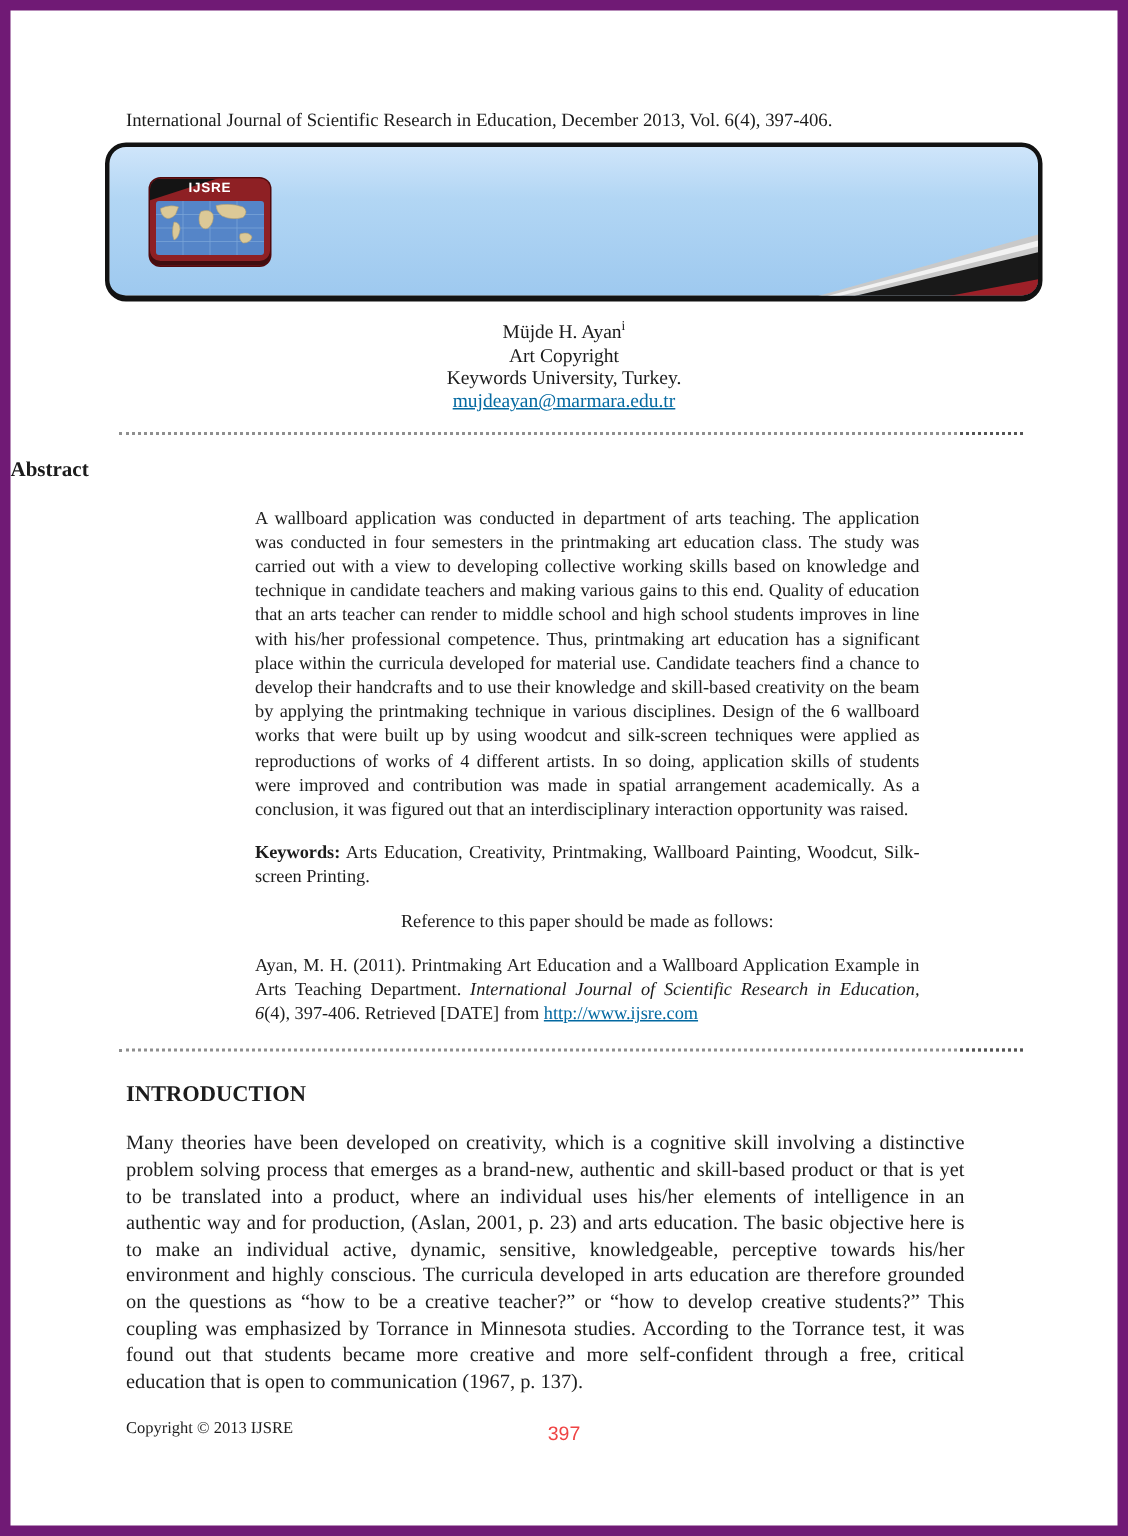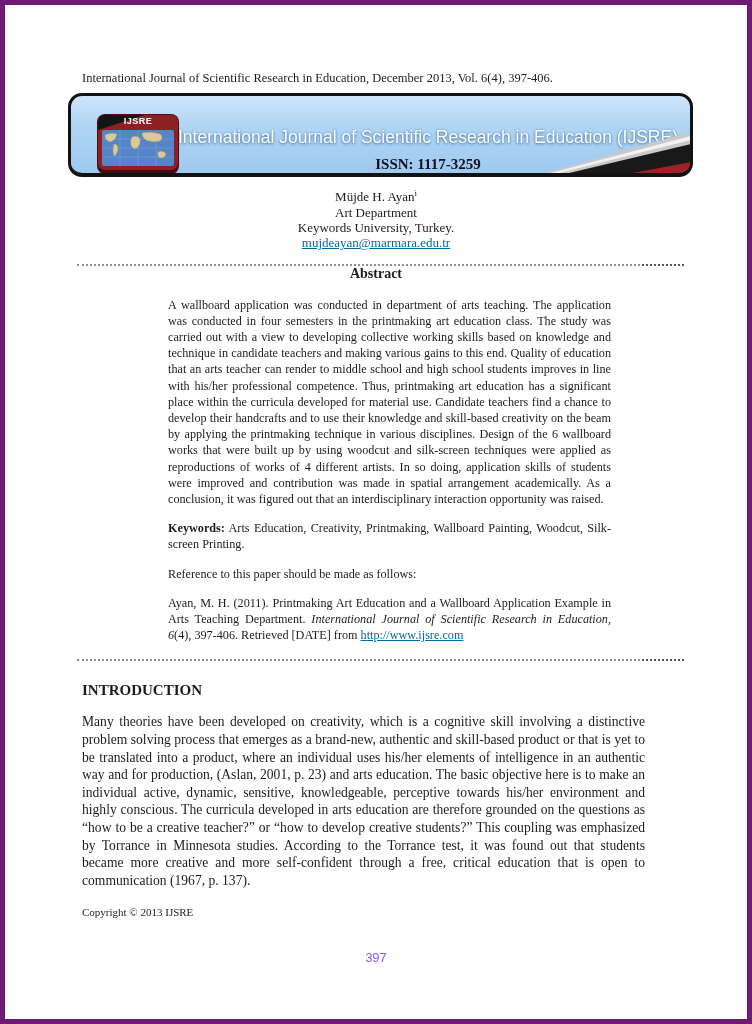"International Journal of Scientific" .page { border: 5px solid #701a75 -> 7px solid #701a75 }
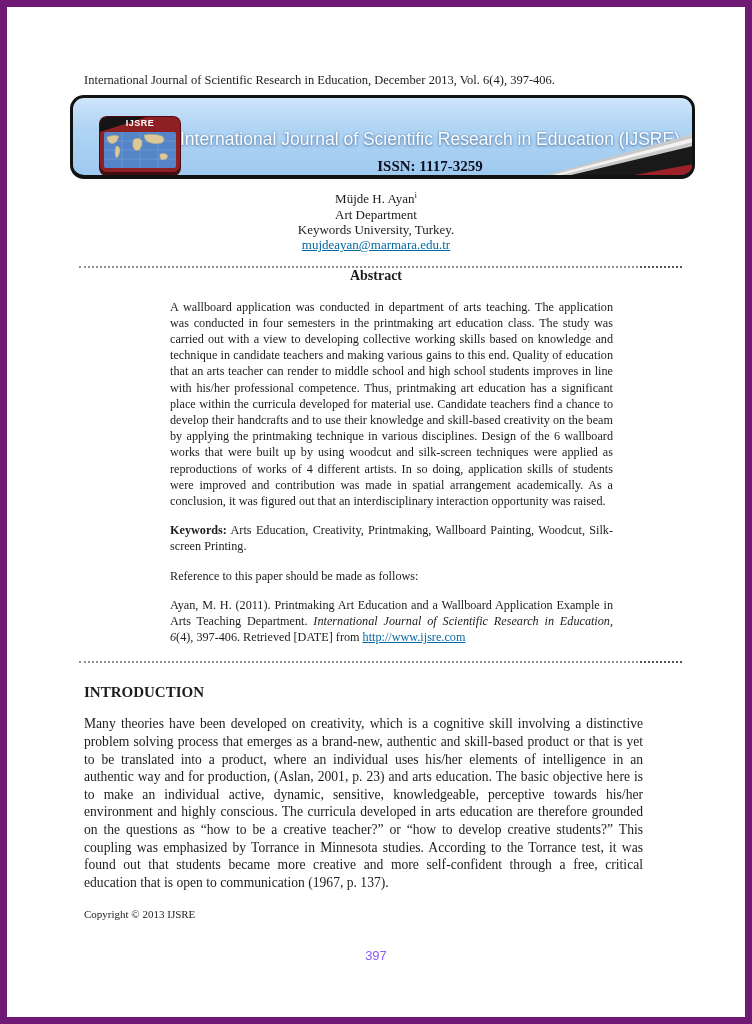"IJSRE" .banner { align-items: flex-end -> center; height: 84px -> 106px }
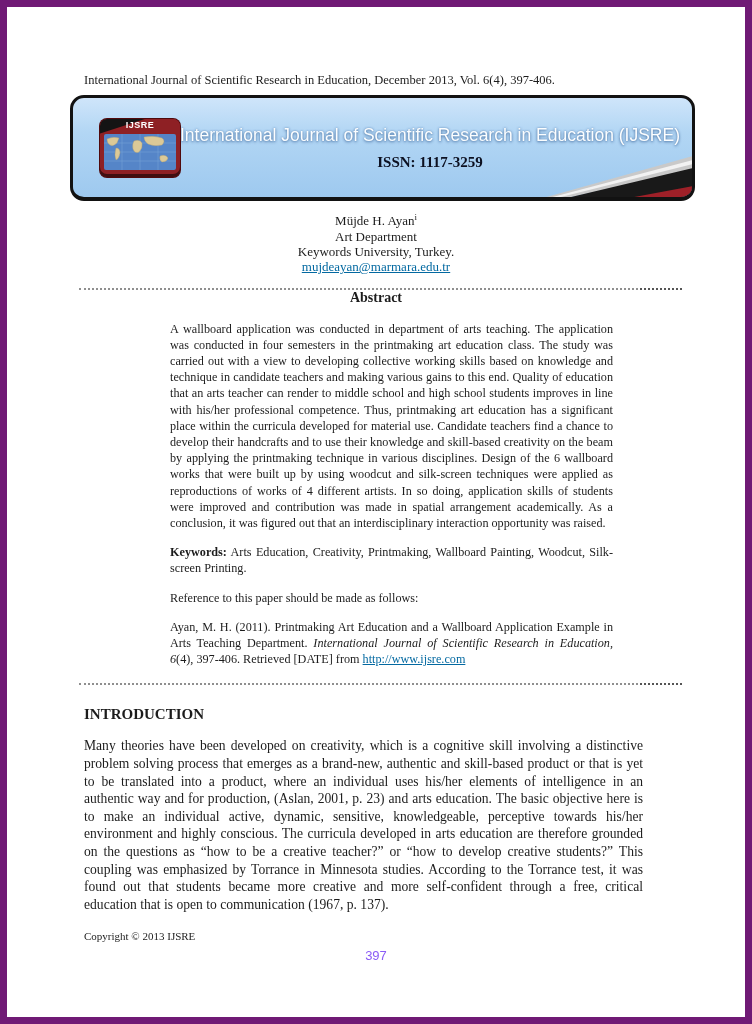"International Journal of Scientific Research in Education" div.banner-text { html: <div> <div>International Journal of Scientific Research in Education (IJSRE)</div> <div>ISSN: 1117-3259</div> </div> -> none }
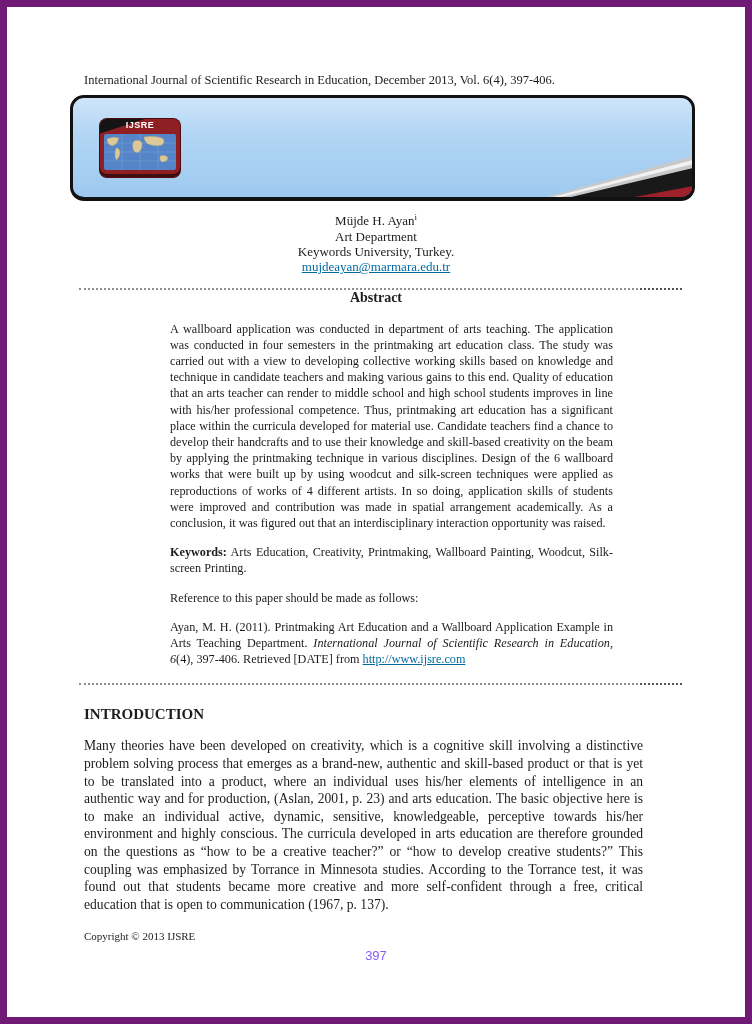"Art Department" div { text: Department -> Copyright }
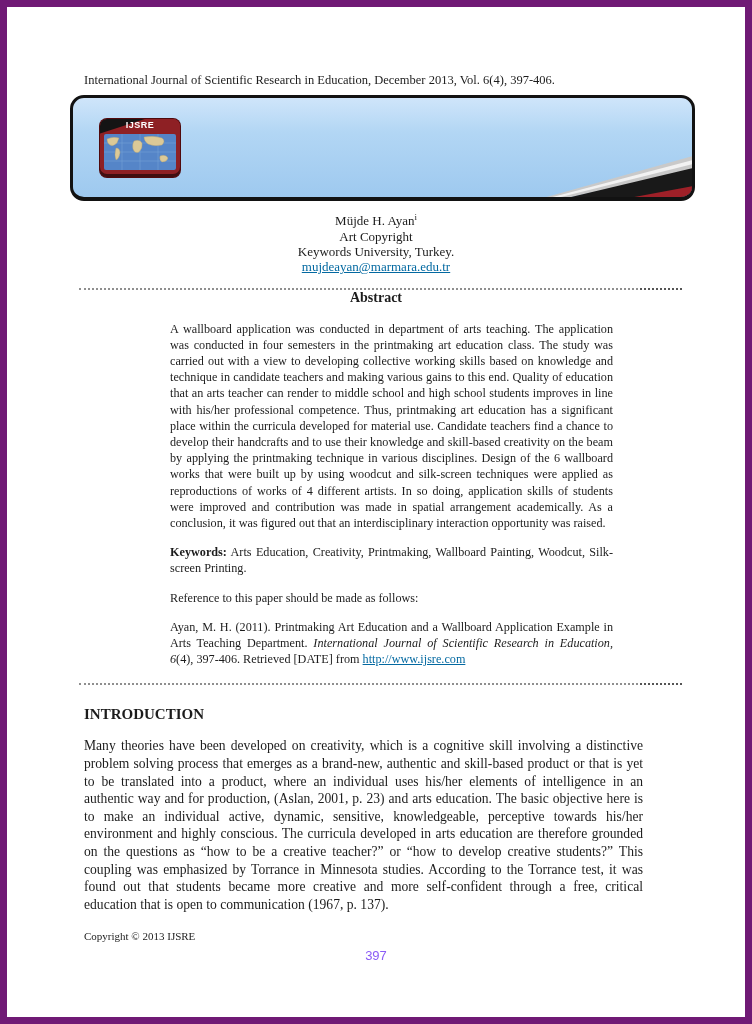"Abstract" .abstract-head { margin-top: none -> 16px; text-align: center -> left }
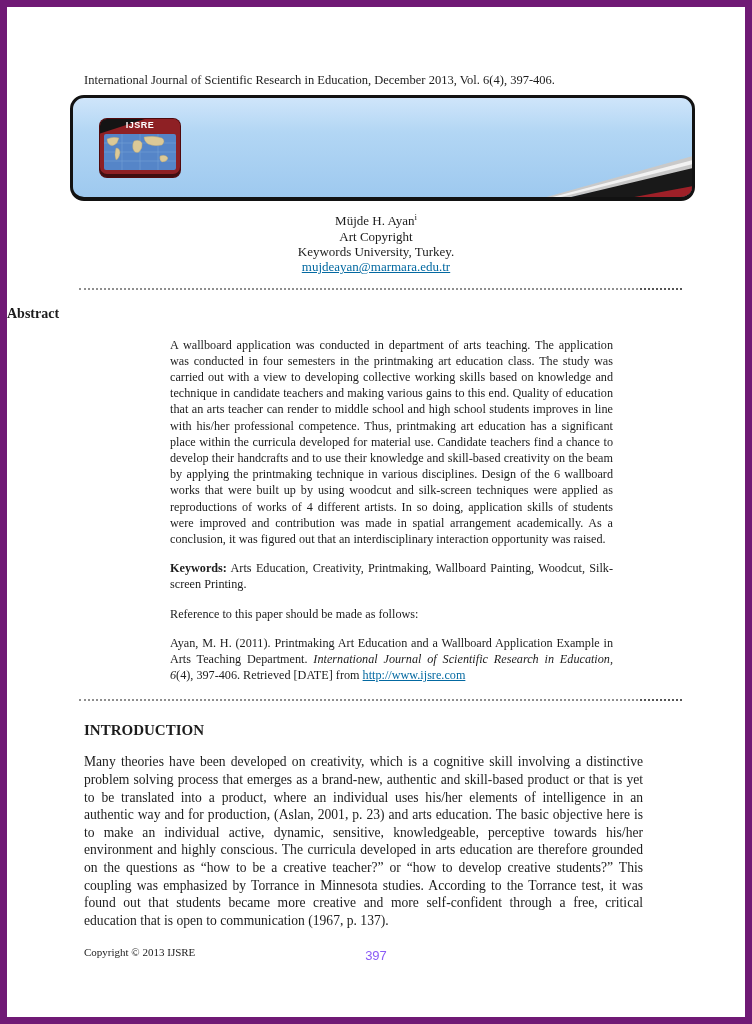"Reference to this paper should" .abstract-block .no-just { text-align: left -> center }
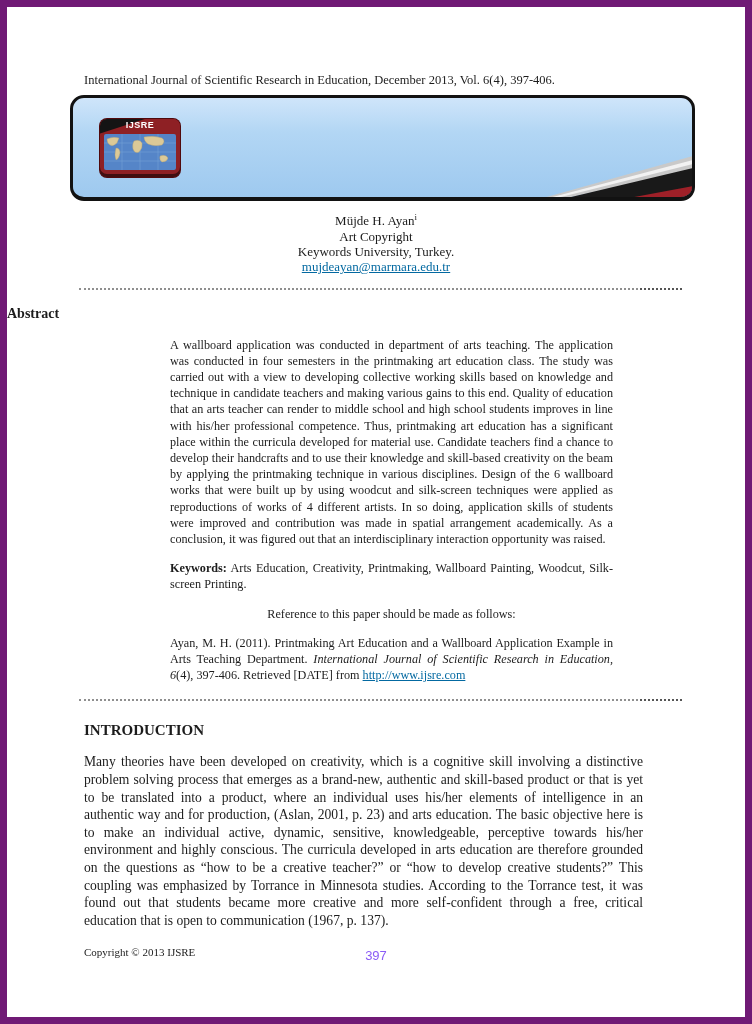"397" .page-number { color: #8b5cf6 -> #ef4444 }
